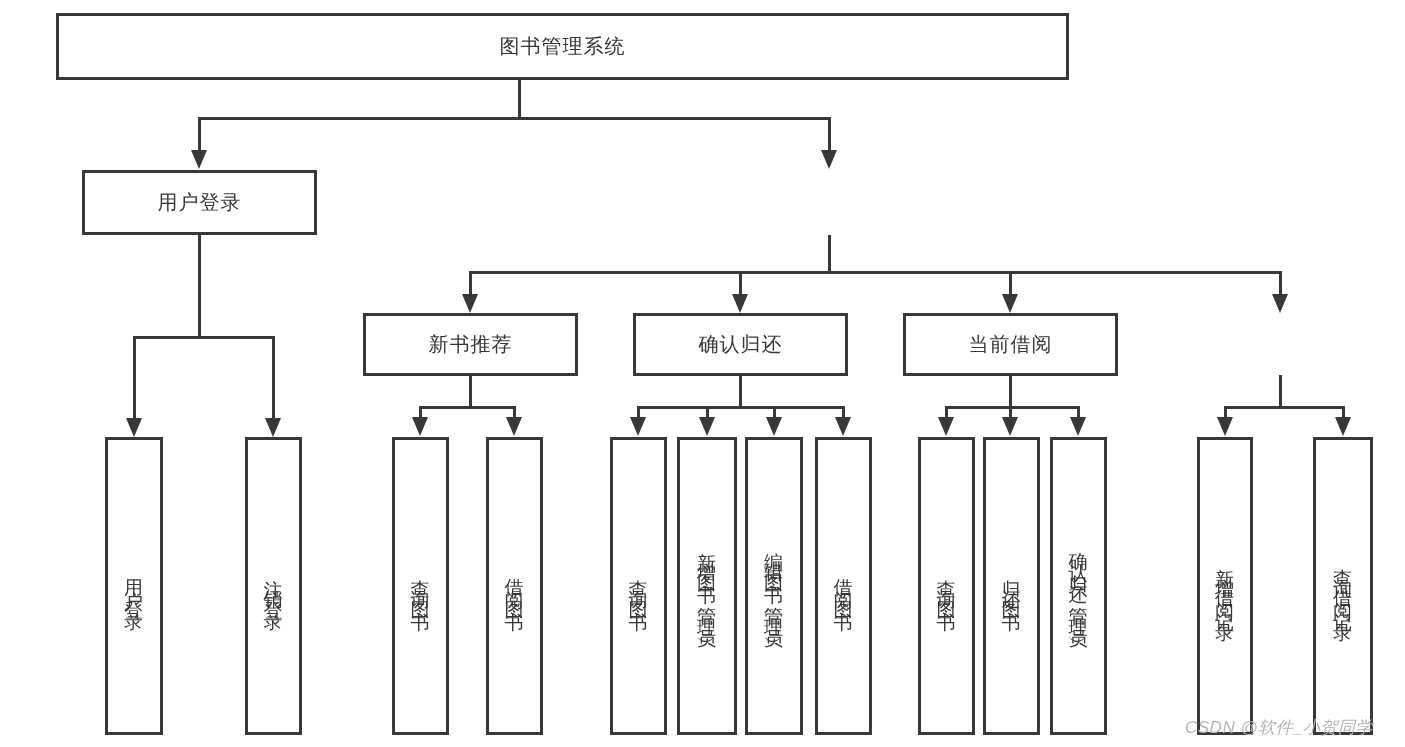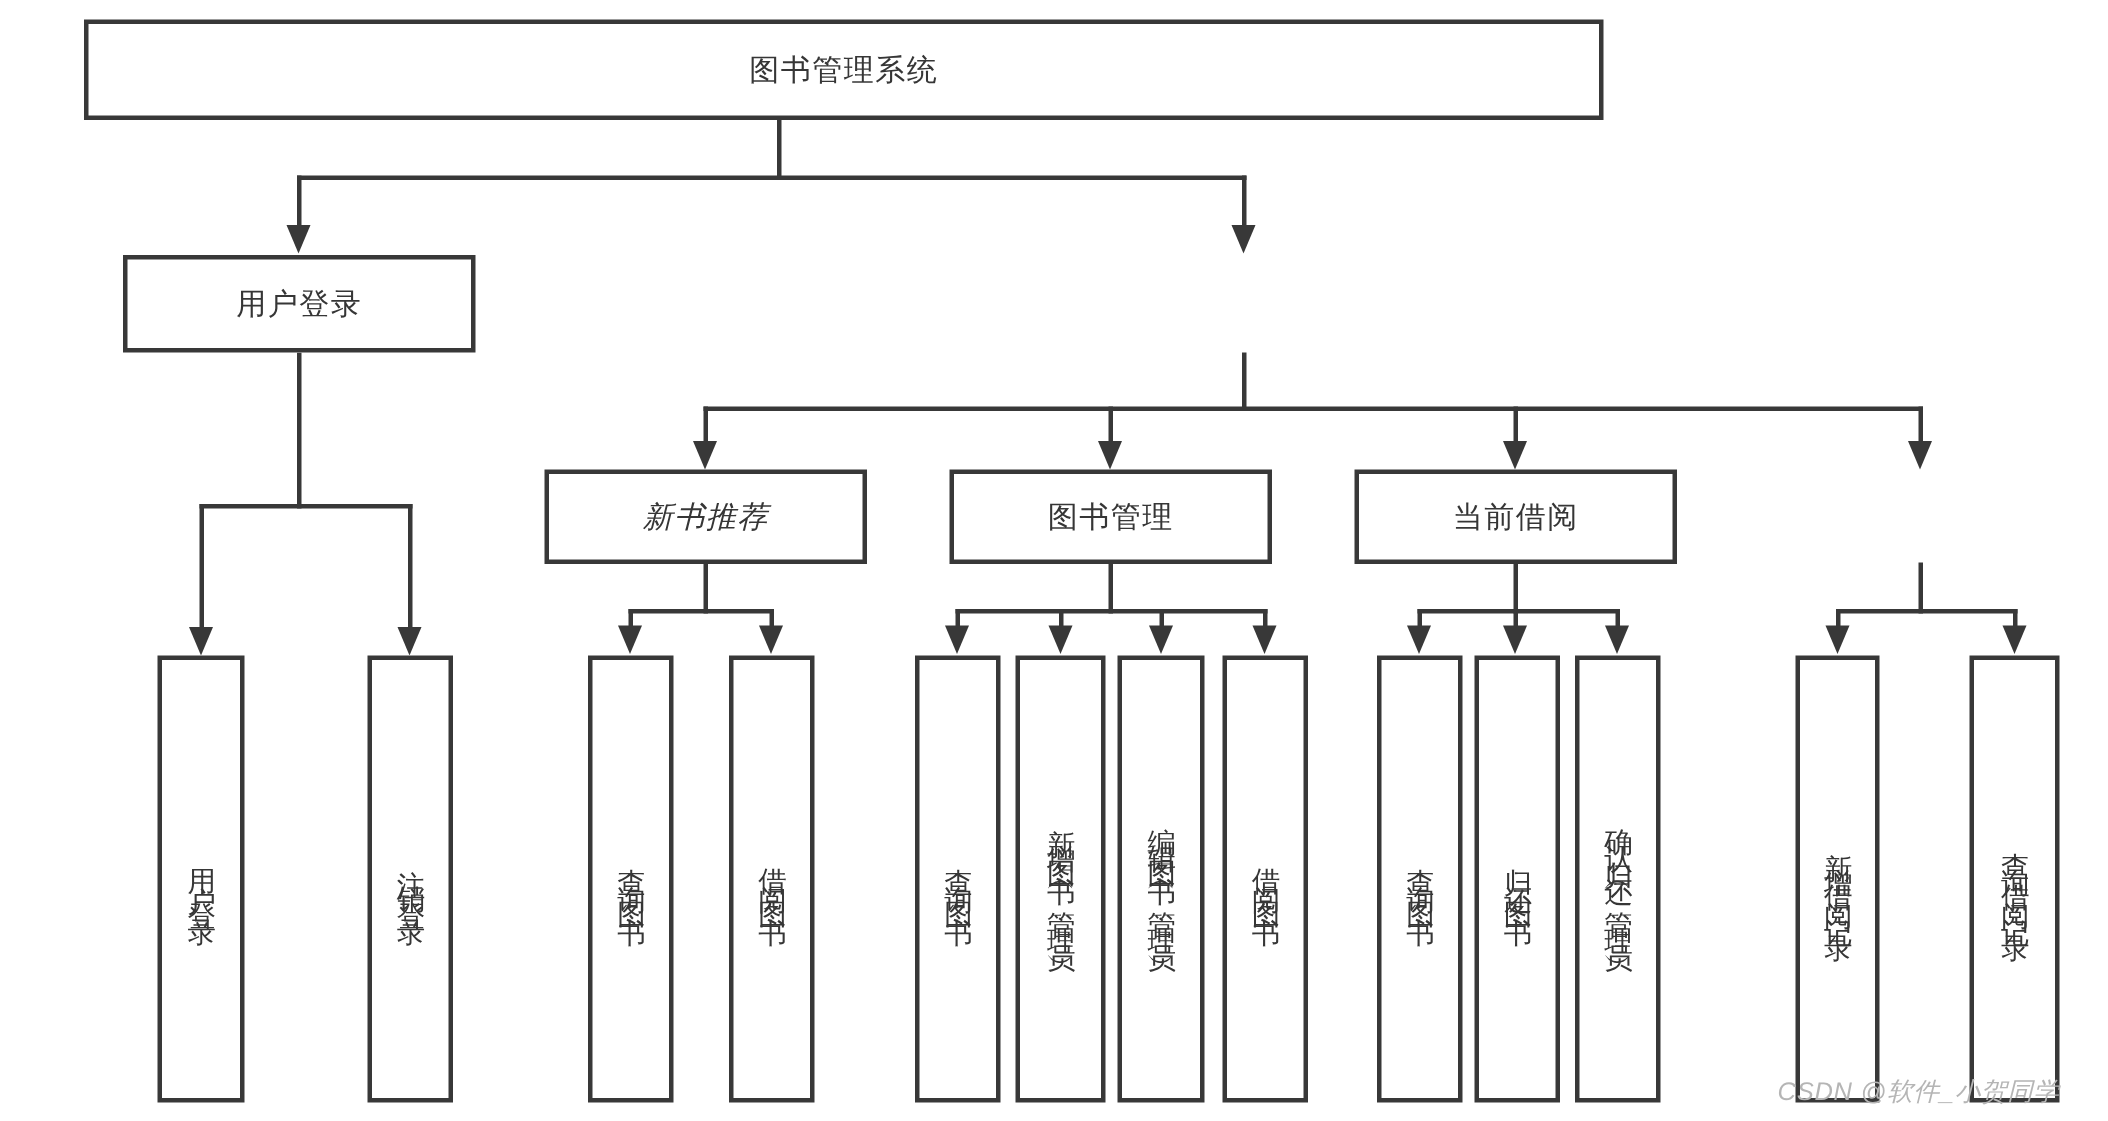"新书推荐" div.node { font-style: italic -> none }
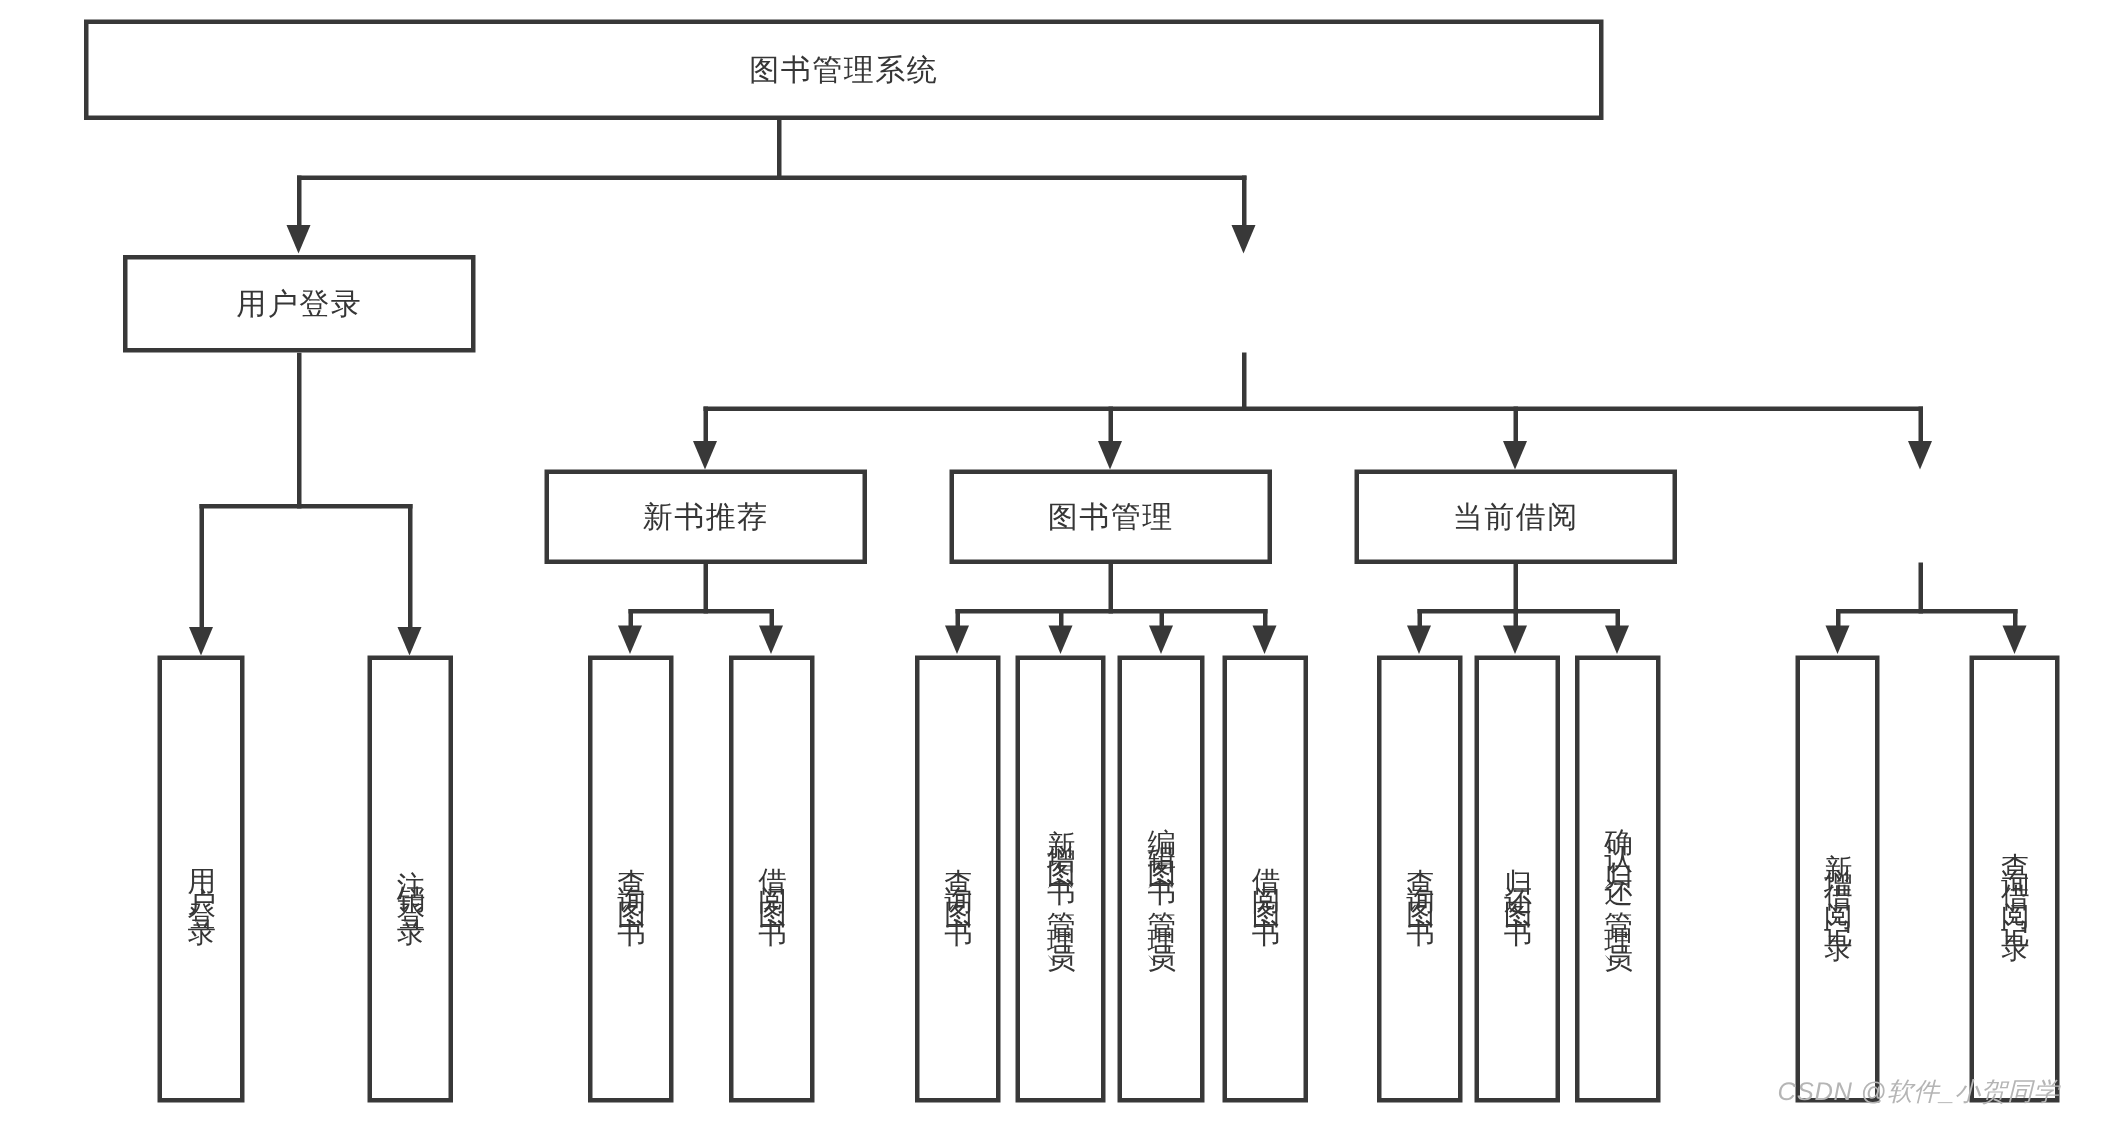"图书管理" span { text: 图书管理 -> 确认归还 }
